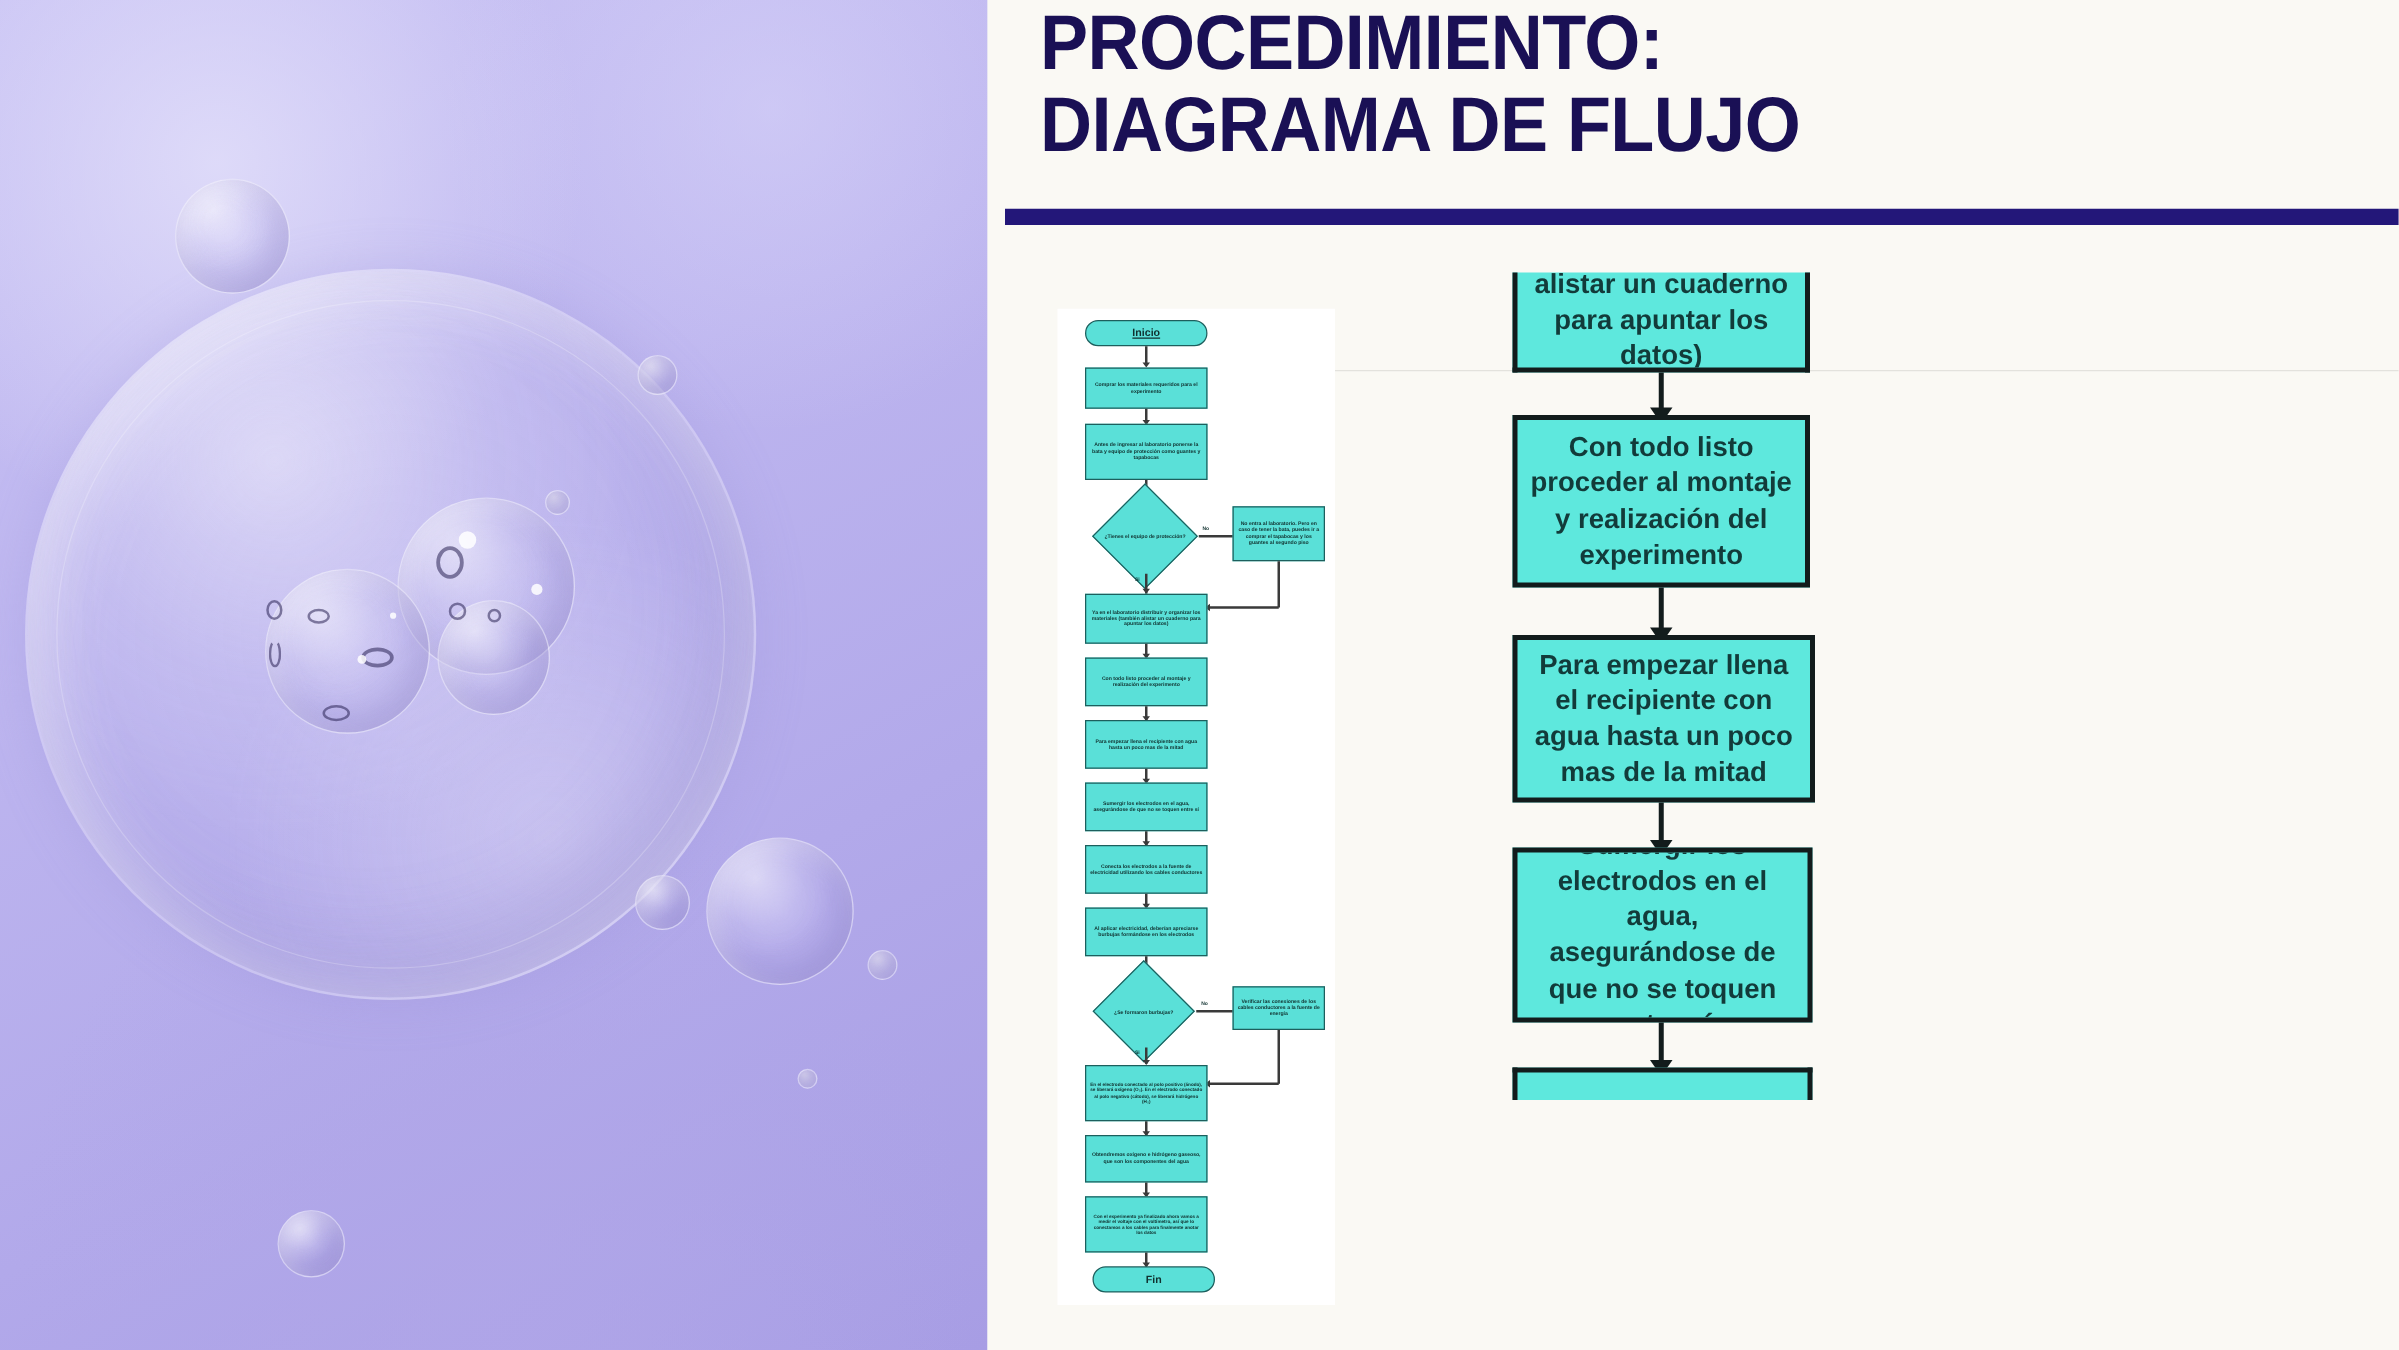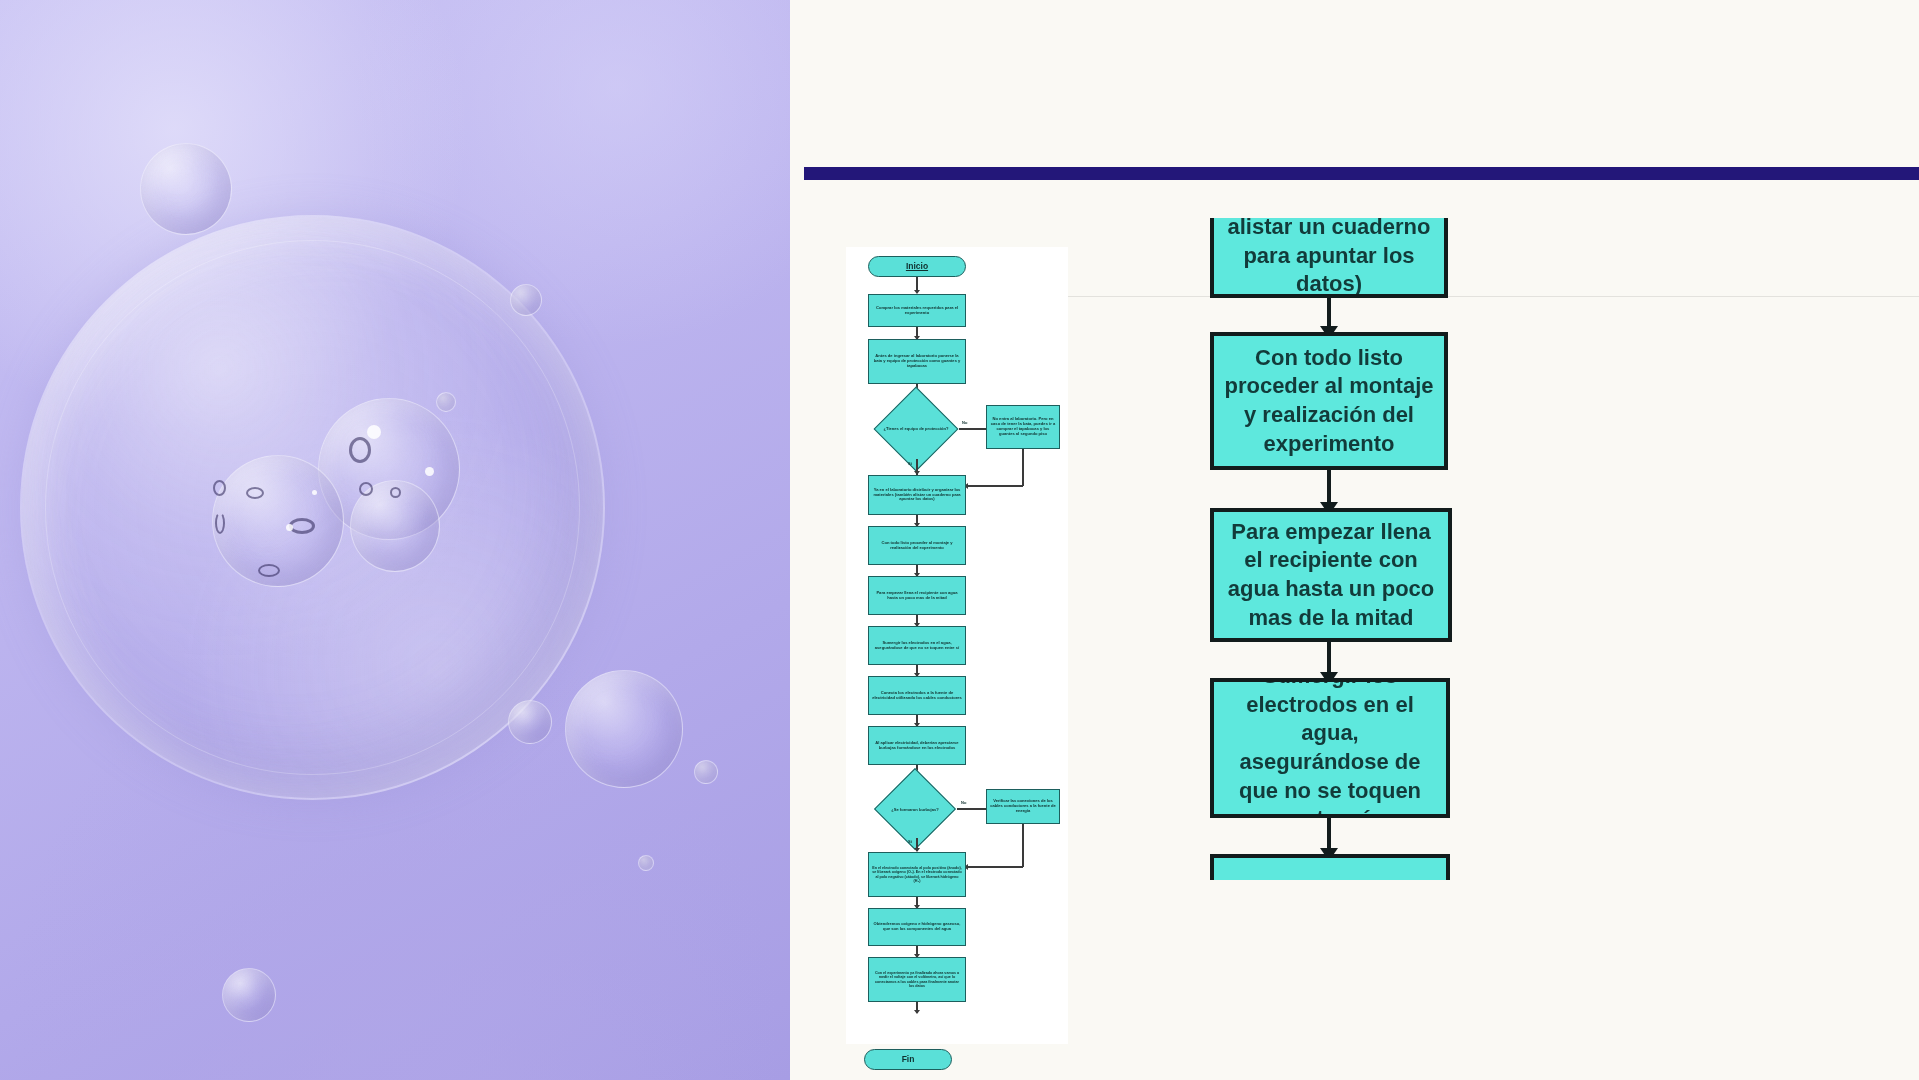"PROCEDIMIENTO:" div.title-block { html: none -> <div> <div>PROCEDIMIENTO:</div> <div>DIAGRAMA DE FLUJO</div> </div> }
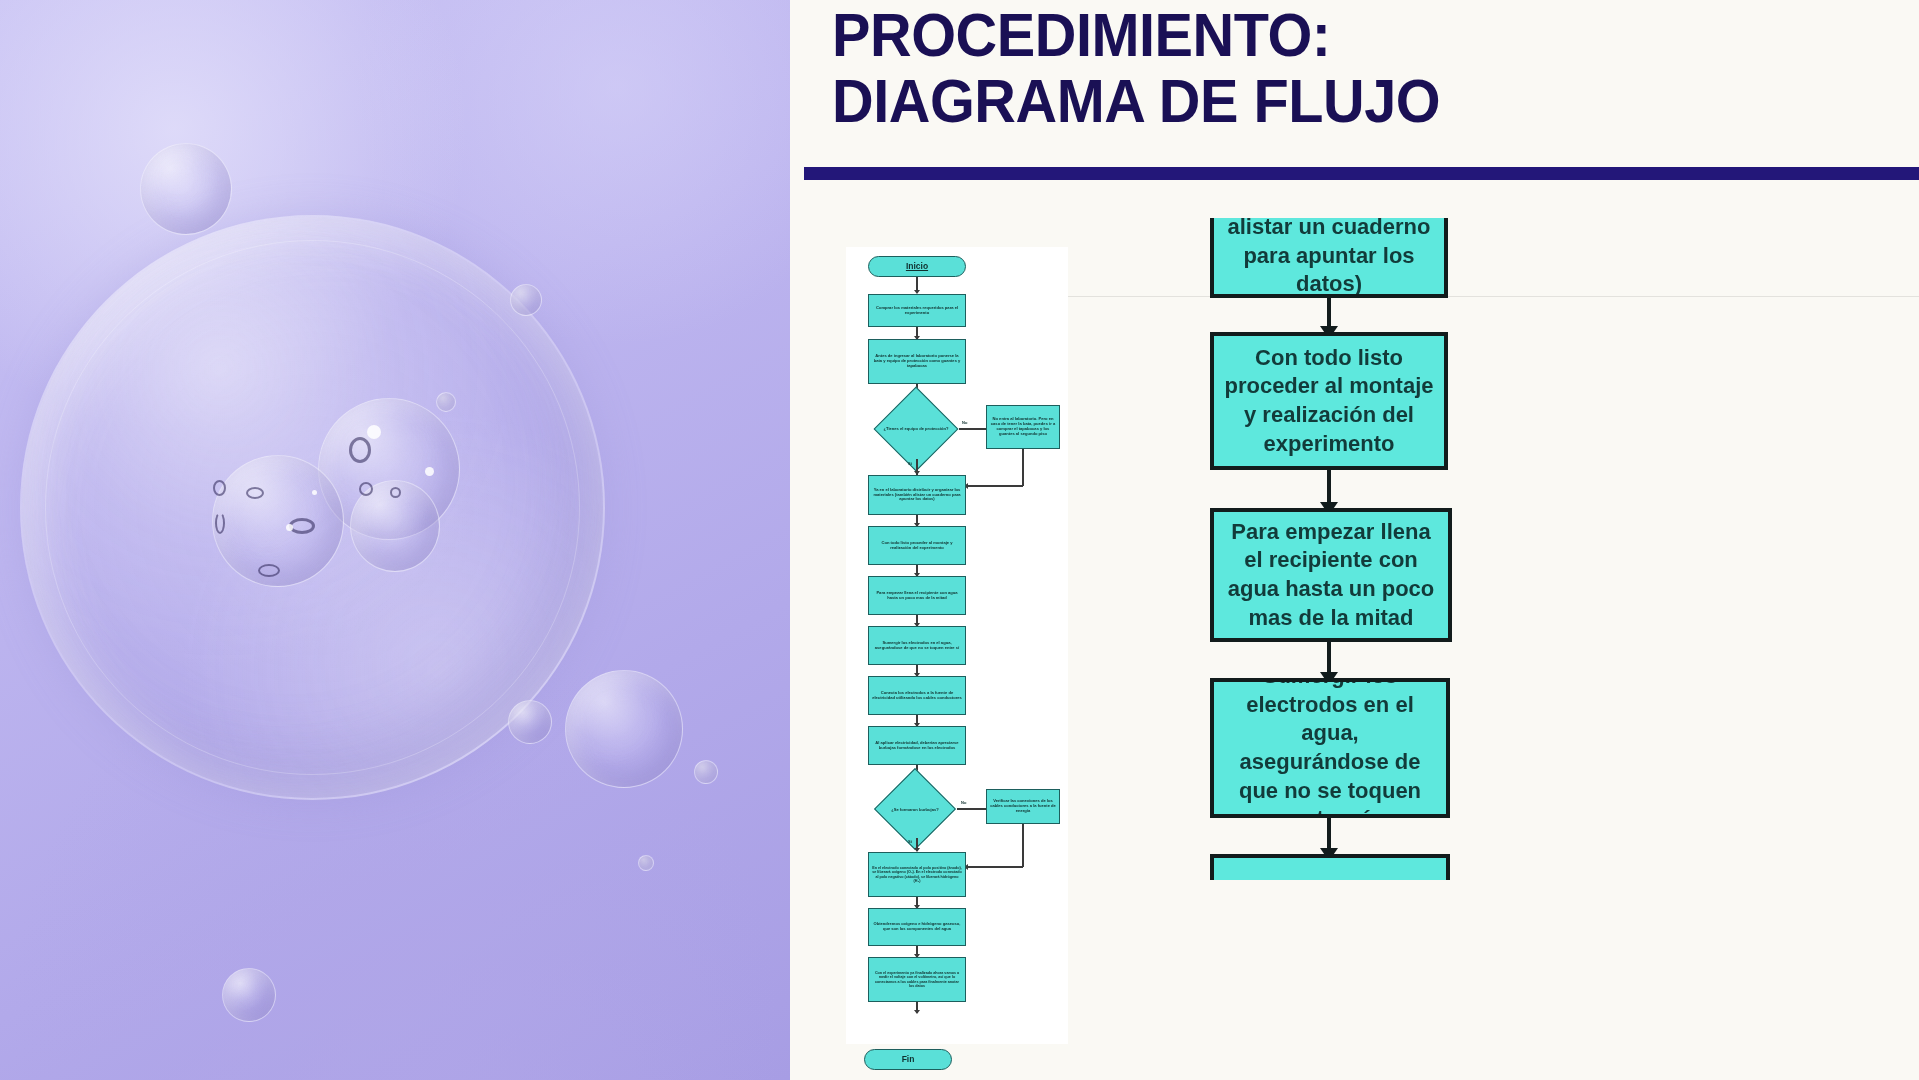"Fin" div.node { left: 18px -> 28px; margin-top: 36px -> none; width: 88px -> 98px }
